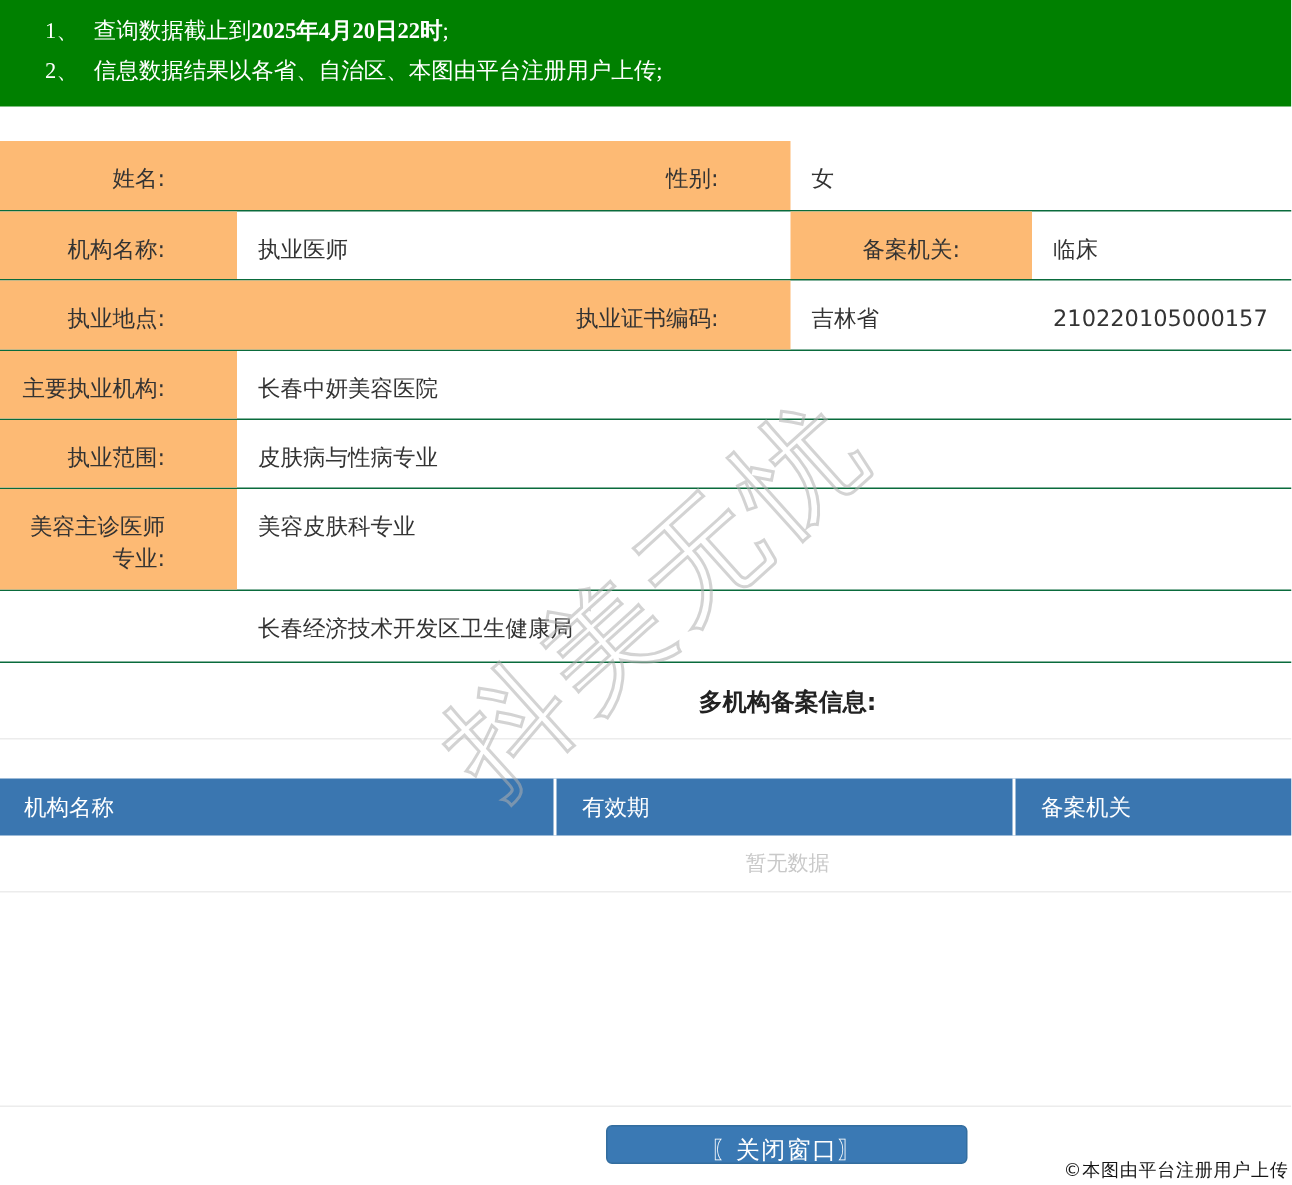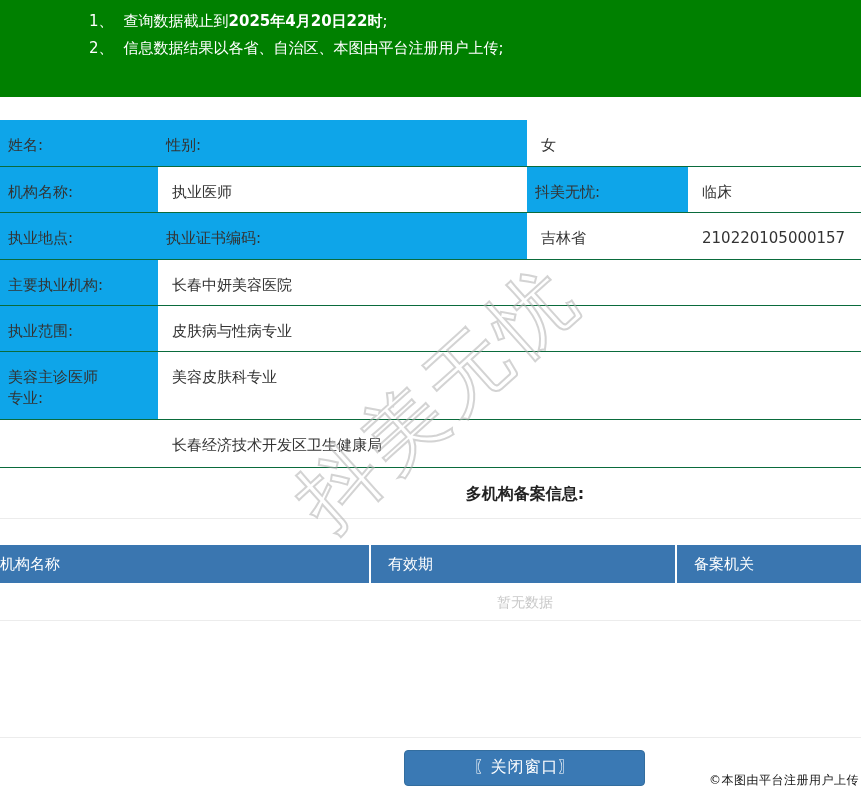"1、 查询数据截止到2025年4月20日22时;" .banner { font-family: none -> Liberation Serif, serif; height: 97px -> 71px; padding: 8px 0 0 89px -> 8px 0 0 30px }
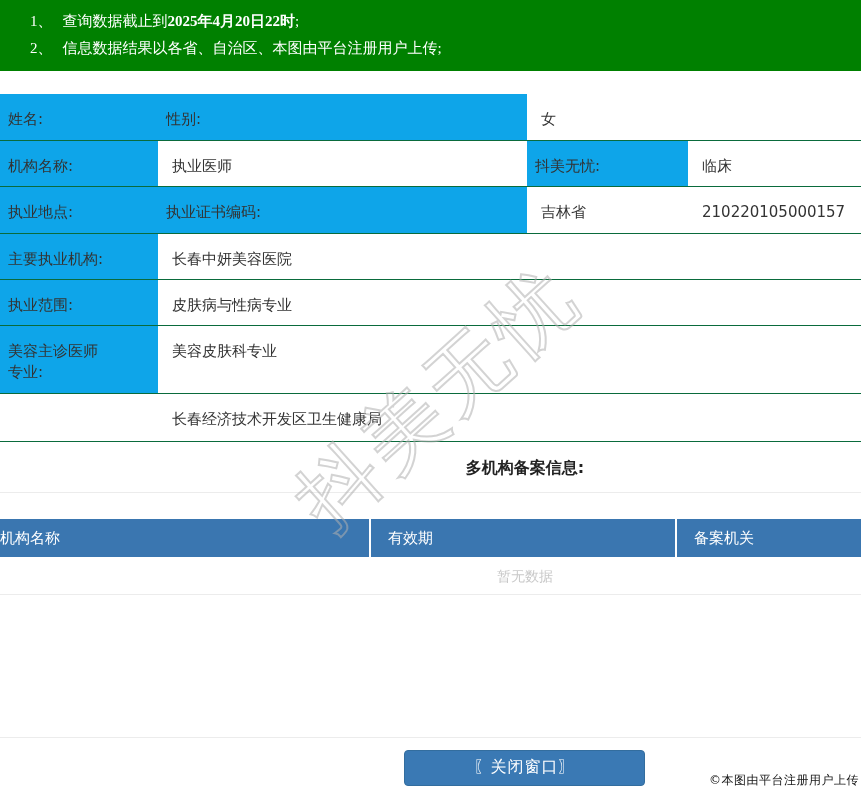"姓名:" .cell.label { background: #0ea5e9 -> #fdba74; text-align: none -> right }
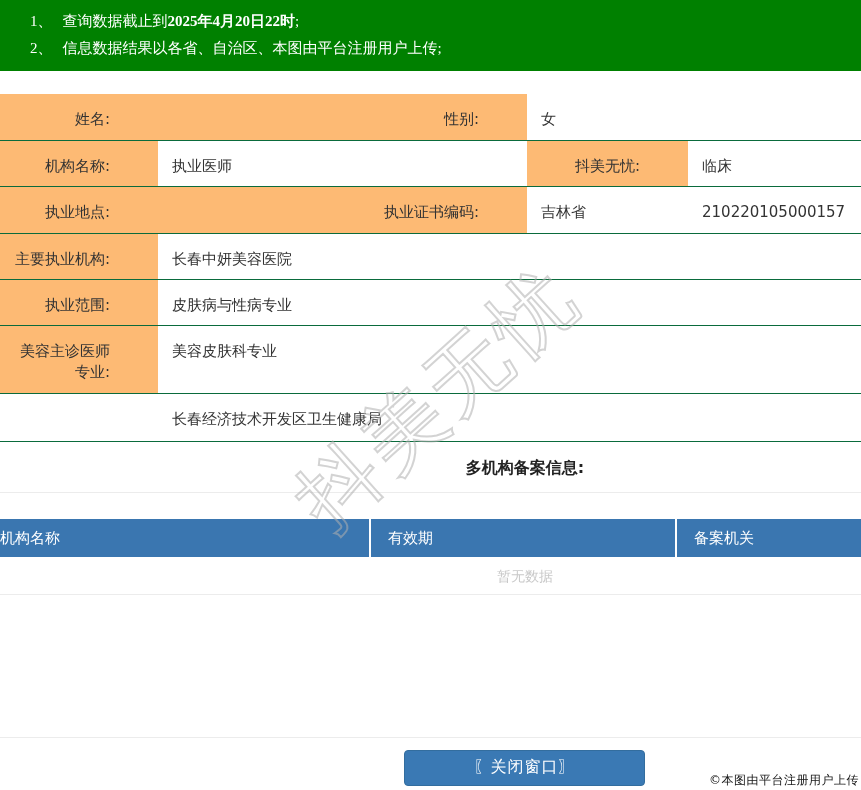"抖美无忧:" div.cell { text: 抖美无忧 -> 备案机关 }
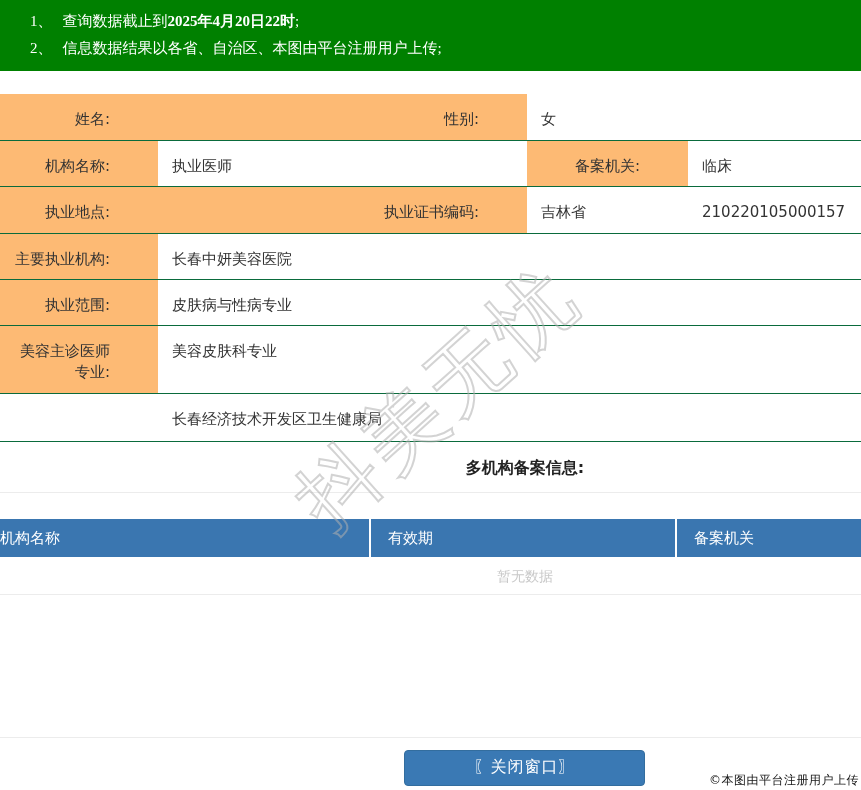"机构名称" .rec-header .hcell { padding-left: 0 -> 16px }
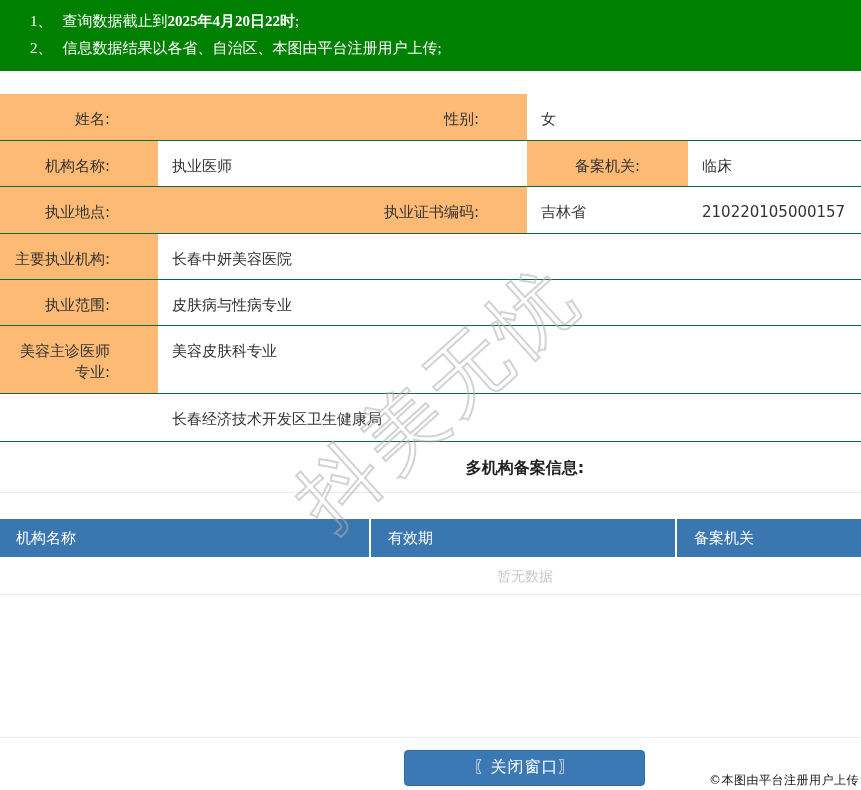"〖关闭窗口〗" .close-btn { height: 36px -> 26px }
